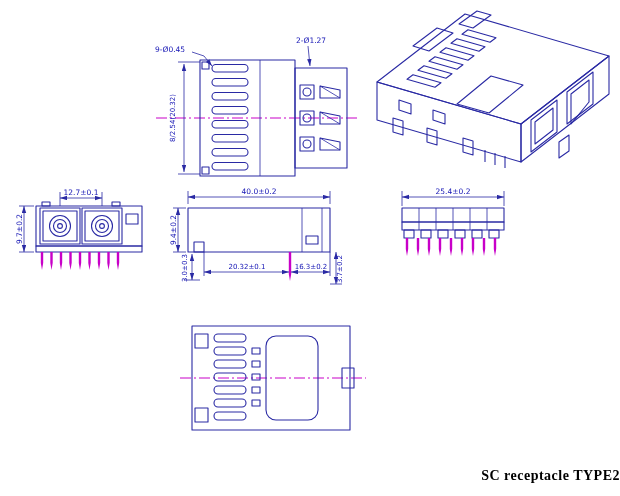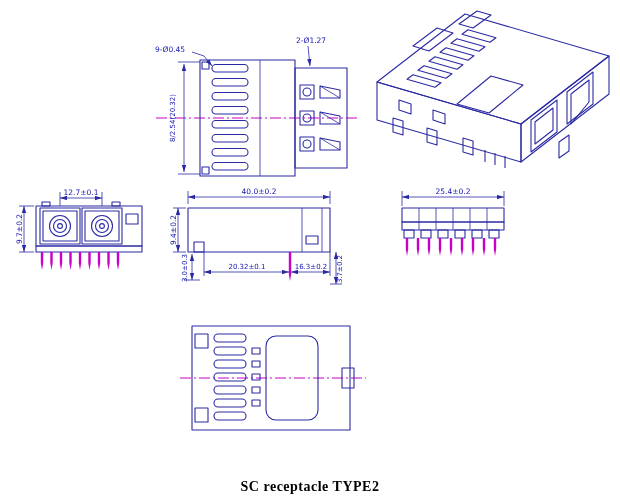"SC receptacle TYPE2" #caption { text-align: center -> right; top: 479px -> 468px }
